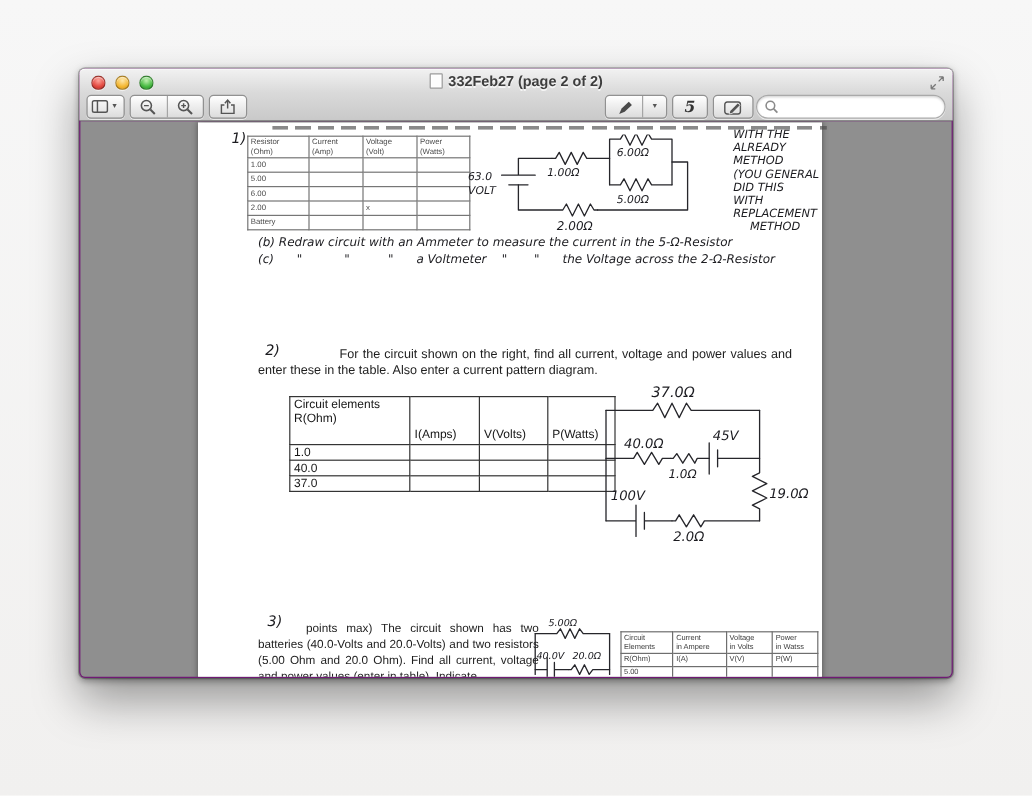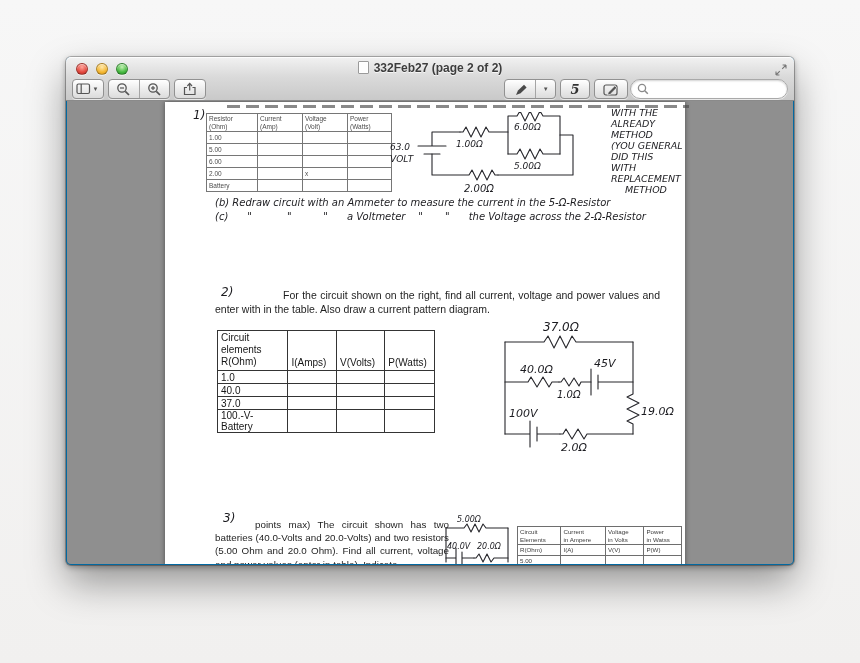"332Feb27 (page 2 of 2)" .window { background: #0369a1 -> #701a75 }
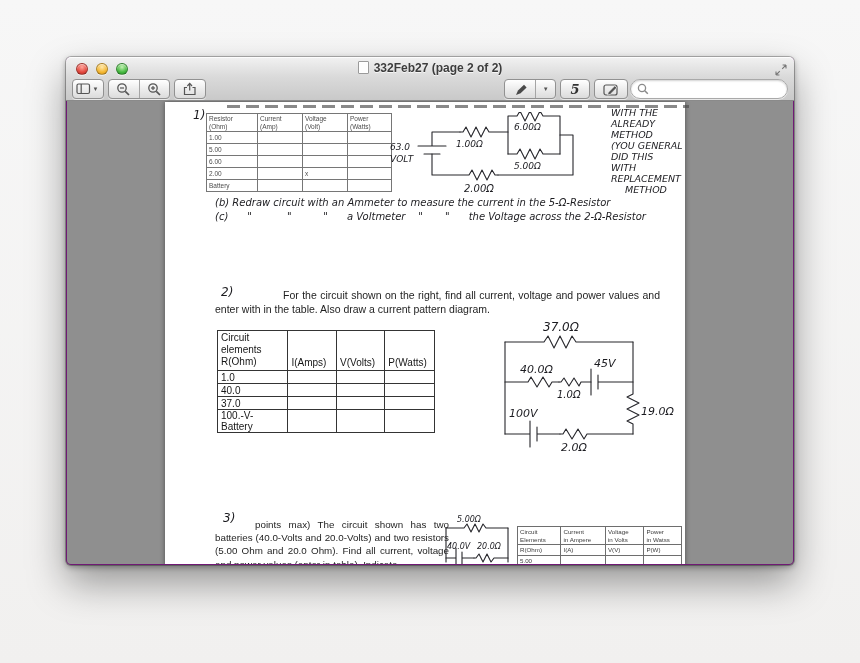"For the circuit shown on" div.abs { text: with in the table.  Also draw -> these in the table.  Also enter }
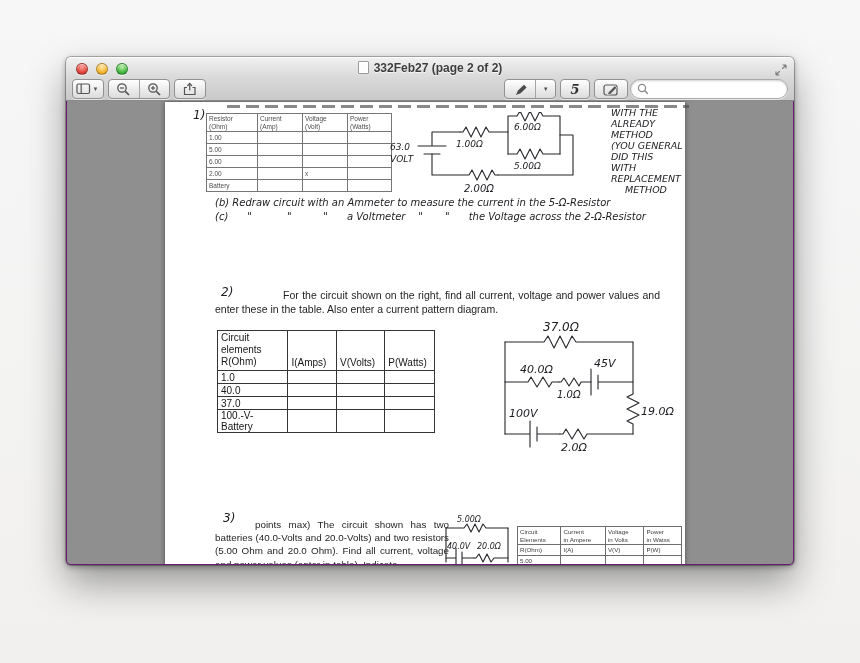"Circuit elements" table.t2 { left: 52px -> 76px; width: 218px -> 272px }
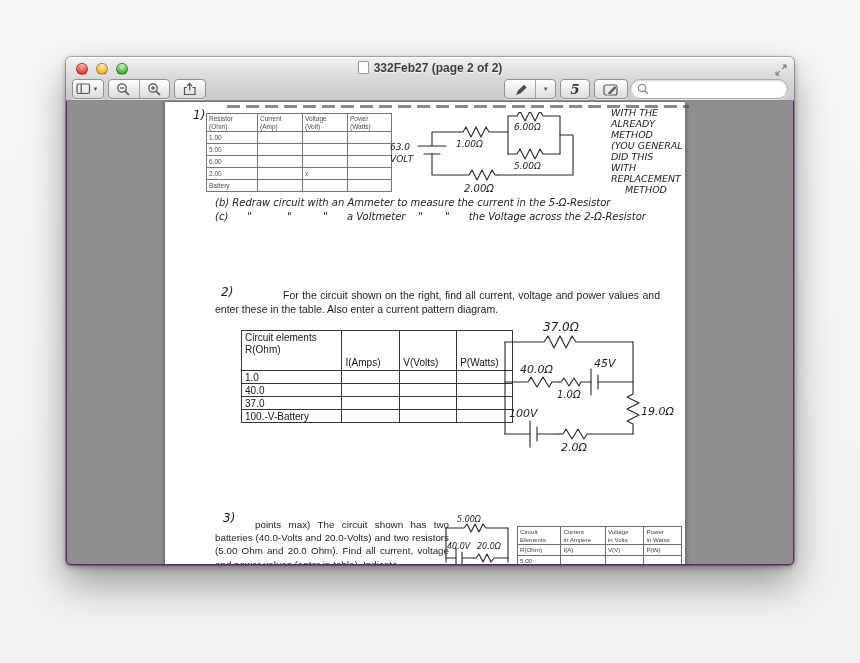"100.-V-Battery" tr { html: <tr> <td>100.-V-Battery</td> <td></td> <td></td> <td></td> </tr> -> none }
